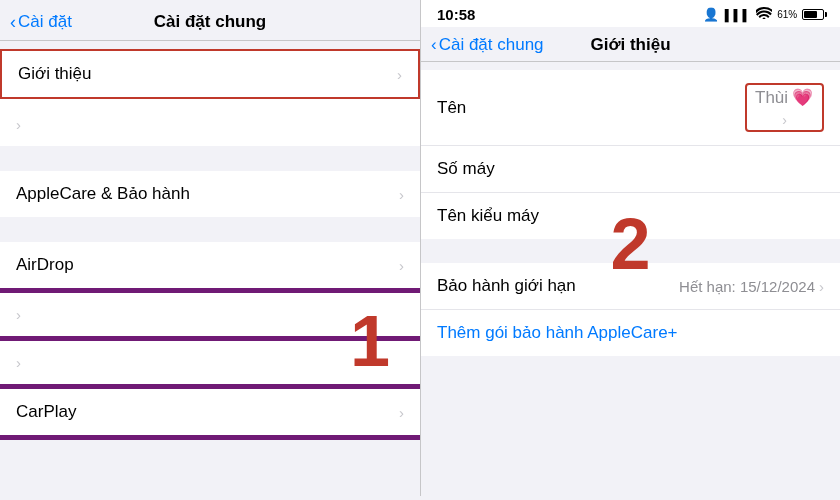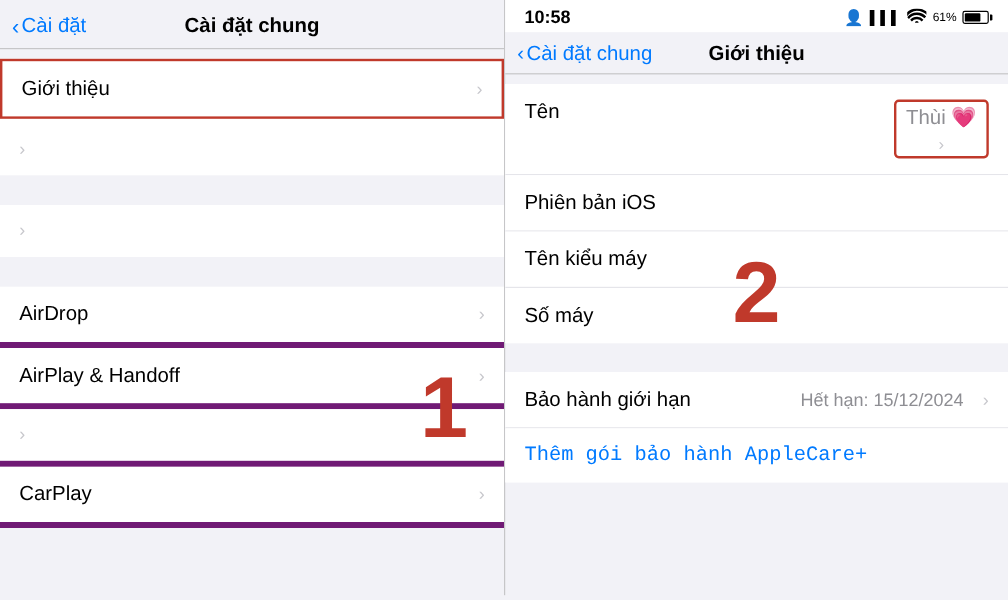"Tên" .info-item { align-items: flex-start -> center }
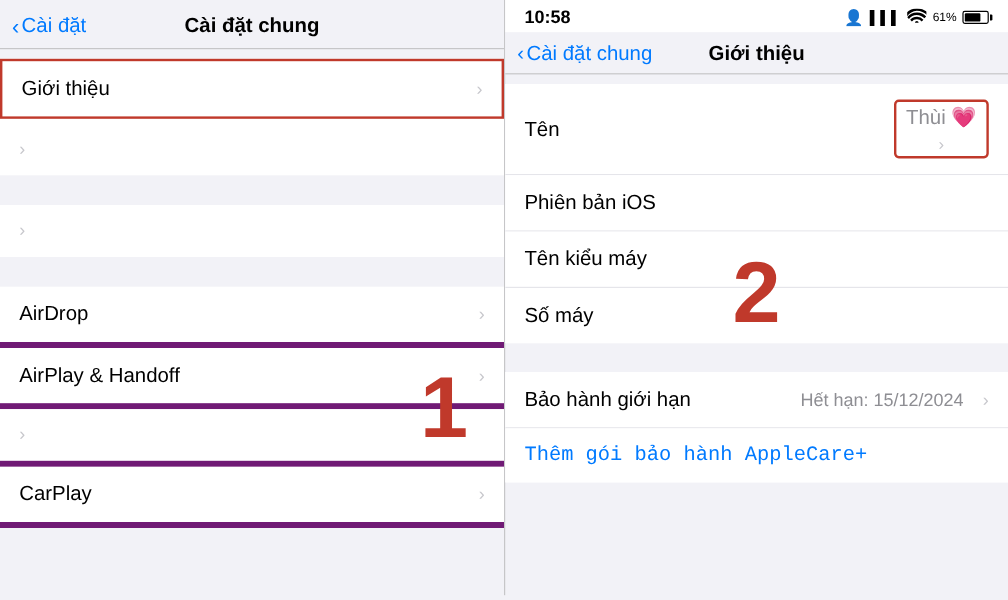"Phiên bản iOS" div.info-item { html: <div> <span>Phiên bản iOS</span> <span></span> </div> -> none }
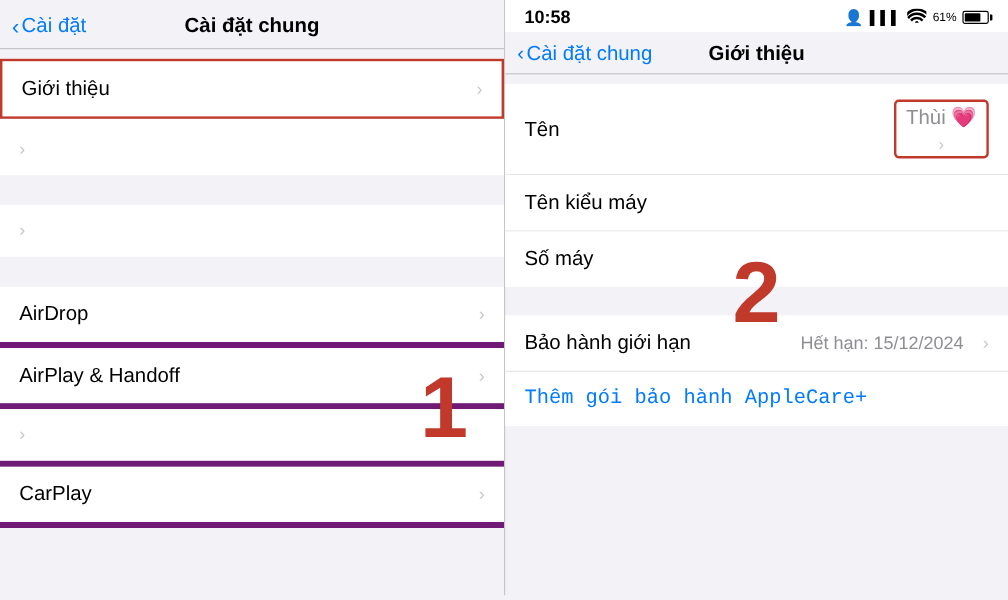"AppleCare & Bảo hành" span.item-label { html: none -> <span>AppleCare &amp; Bảo hành</span> }
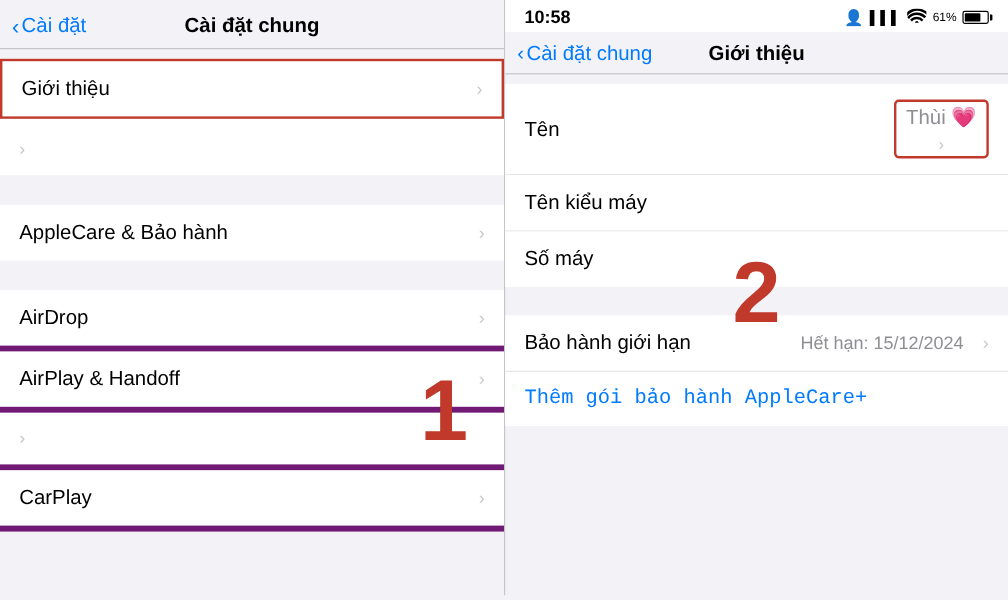"Tên kiểu máy" div.info-item { order: before "Số máy" -> after "Số máy" }
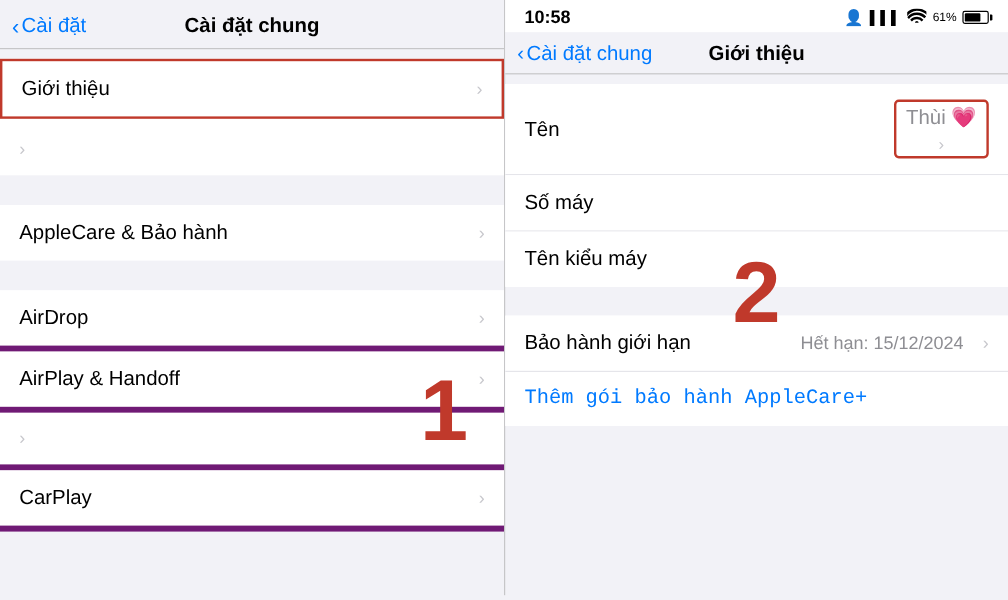"Hết hạn: 15/12/2024" .warranty-item .warranty-value { gap: 16px -> 4px }
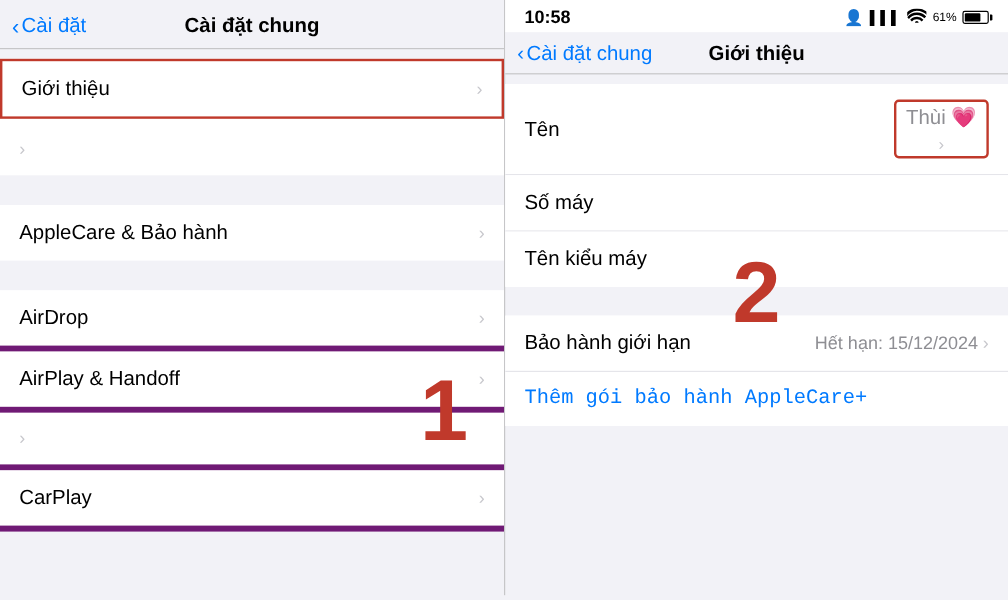"AirPlay & Handoff" span.item-label { html: <span>AirPlay &amp; Handoff</span> -> none }
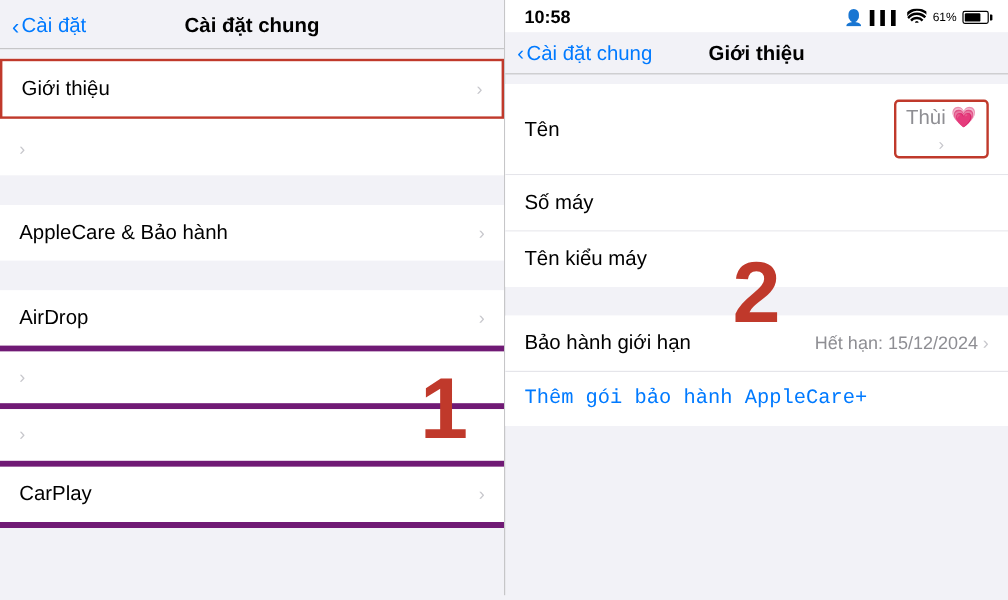"Thêm gói bảo hành AppleCare+" span { font-family: Liberation Mono, monospace -> none }
